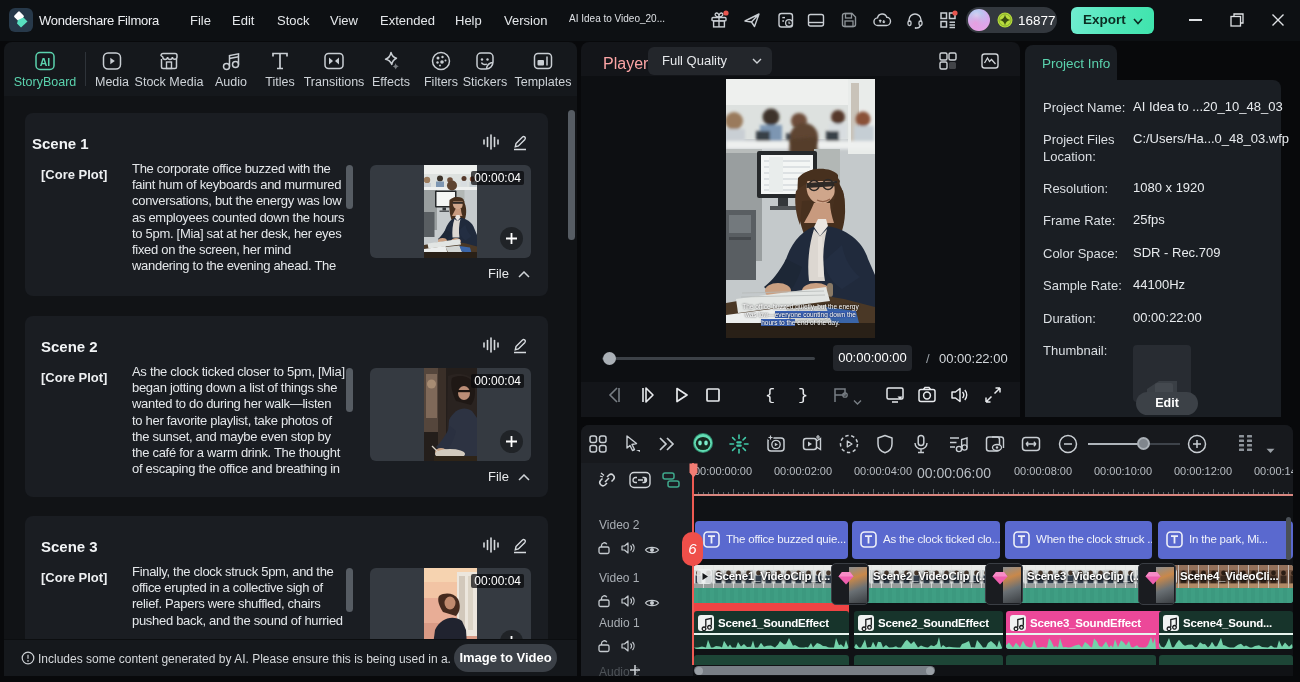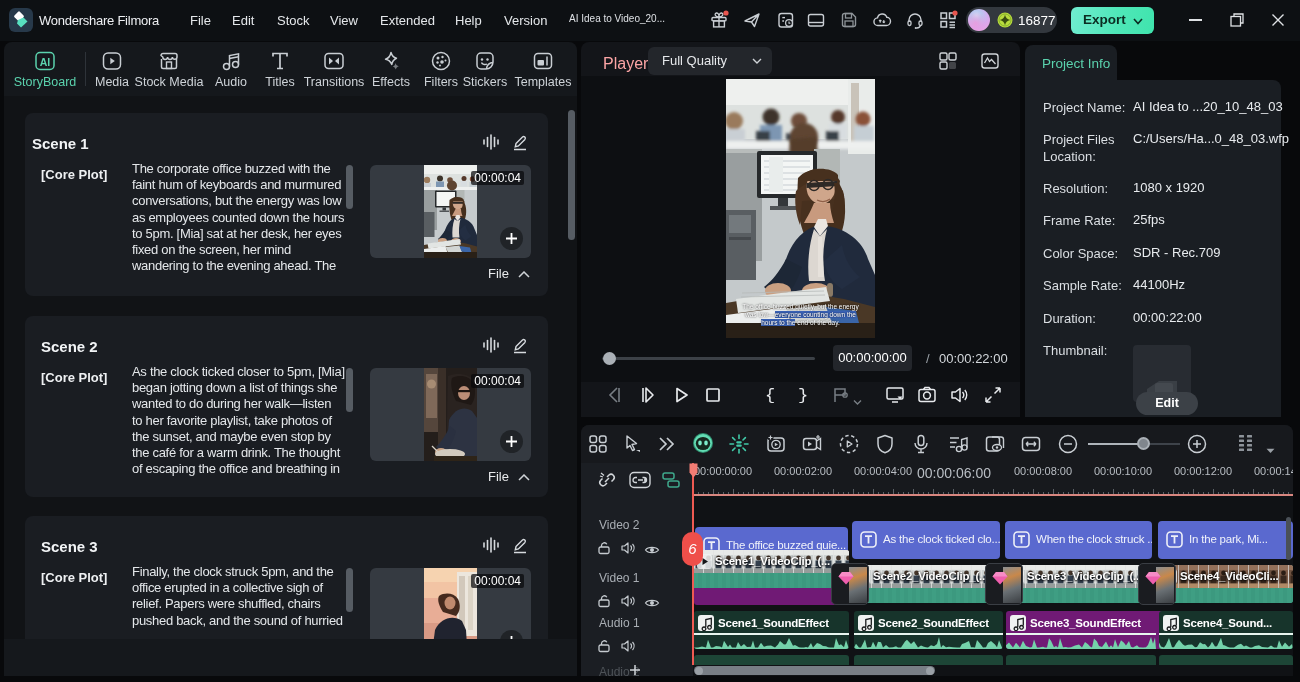"The office buzzed quie..." div.a { top: 64px -> 58px }
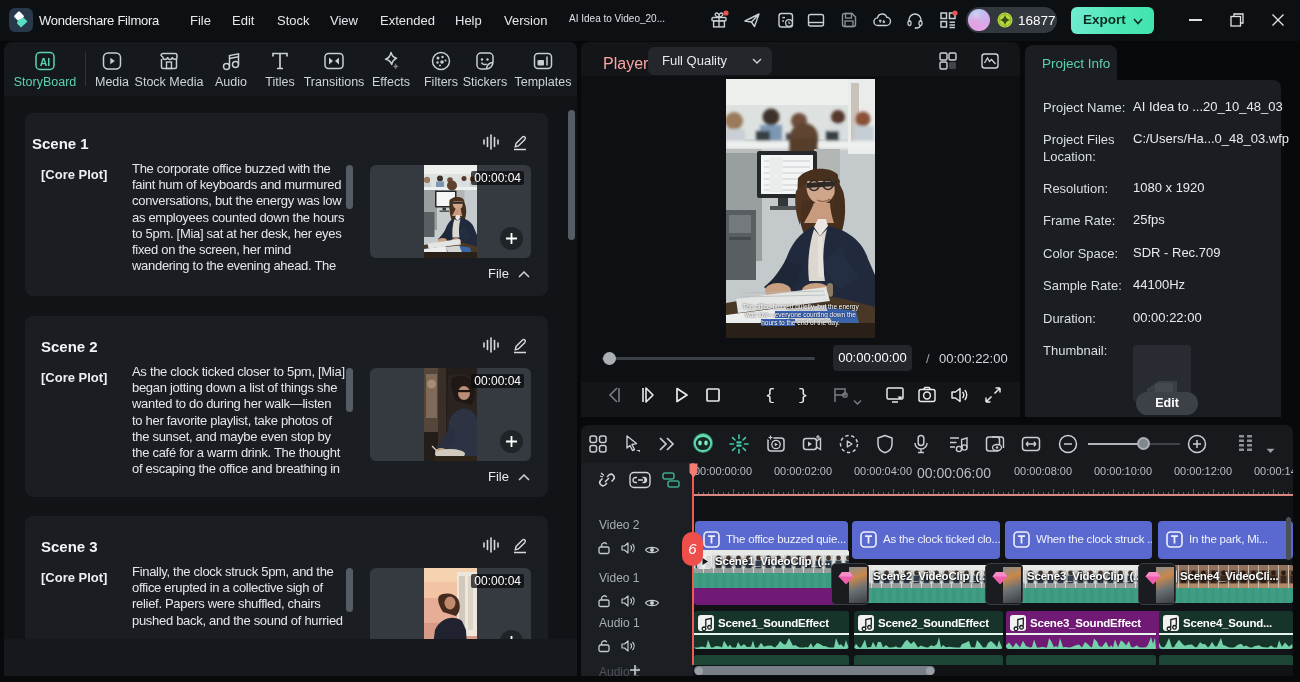"Scene1_VideoClip_(..." div.a { background: #701a75 -> #ef4444; top: 87px -> 102px }
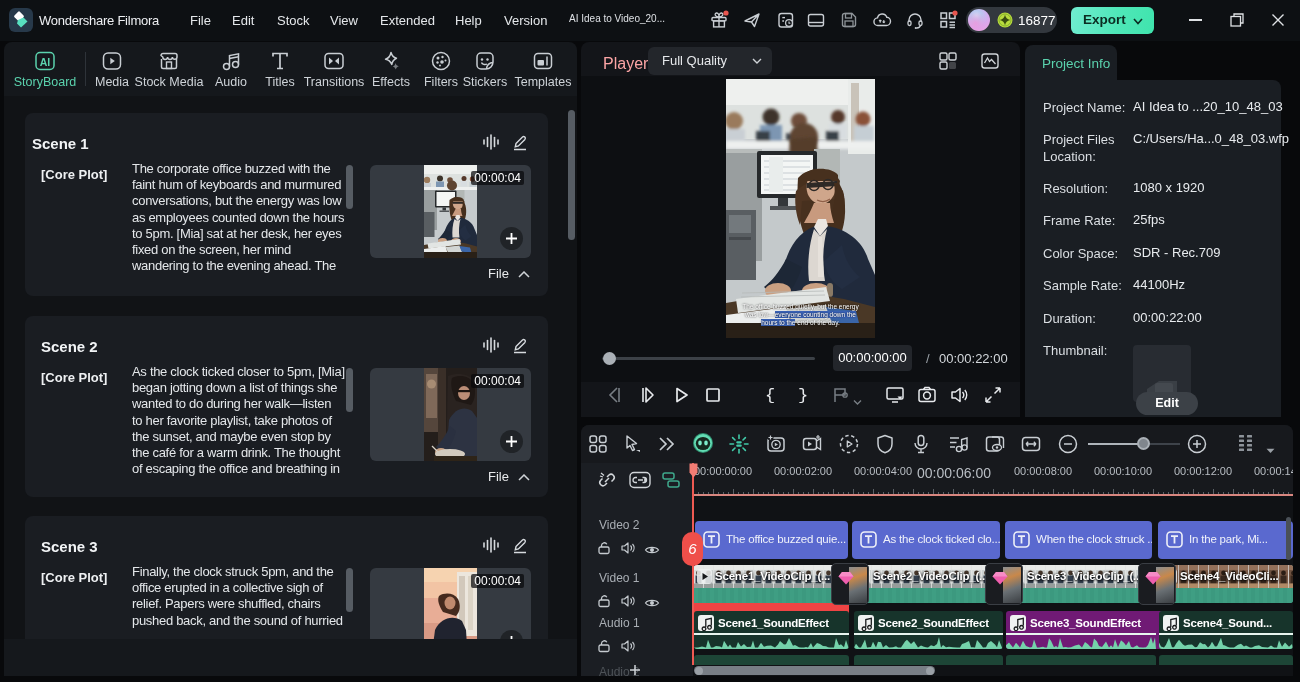"Scene3_SoundEffect" div.a { background: #701a75 -> #ec4899 }
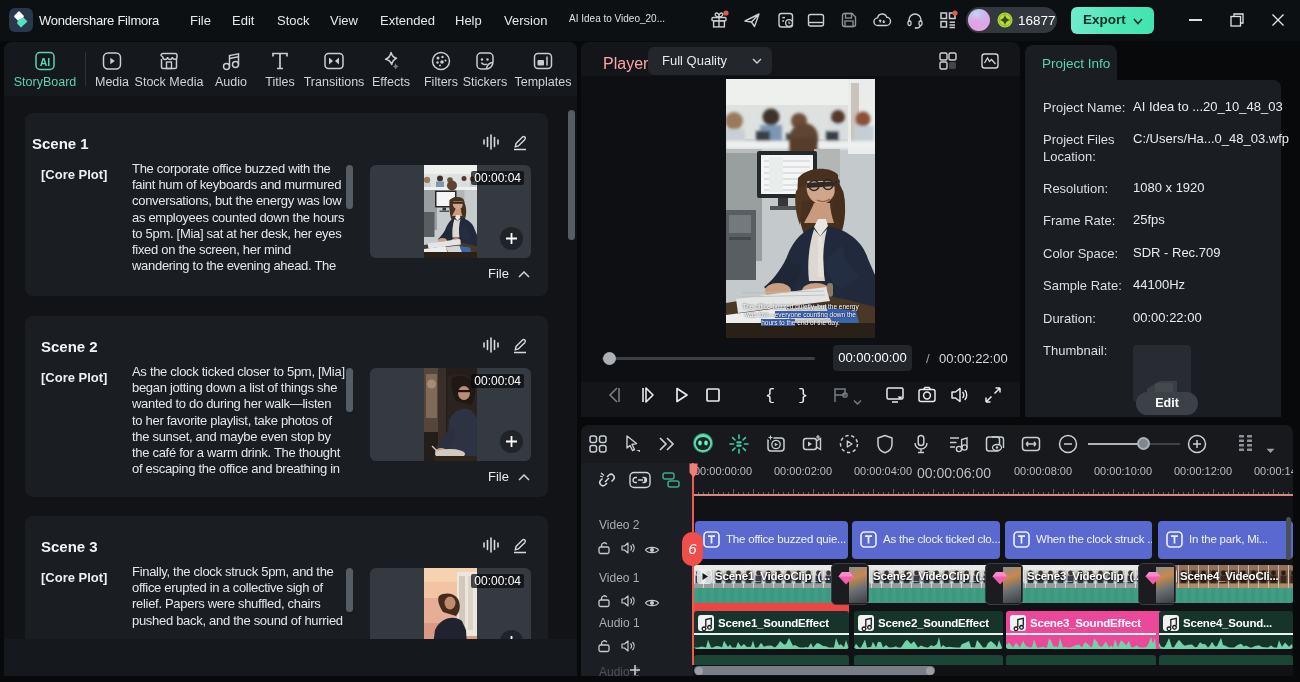"Includes some content generated by" div.a { html: none -> <div> <div><svg> <circle></circle> <line></line> <circle></circle> </svg></div> <div>Includes some content generated by AI. Please ensure this is being used in a.</div> <div>Image to Video</div> </div> }
